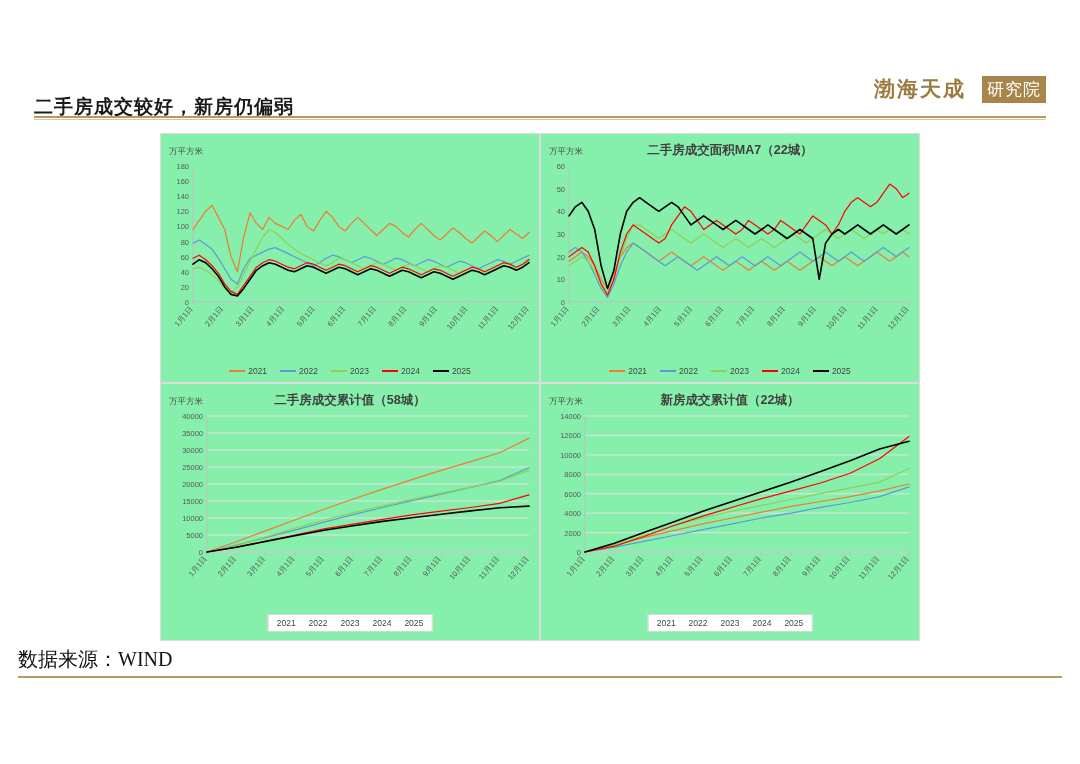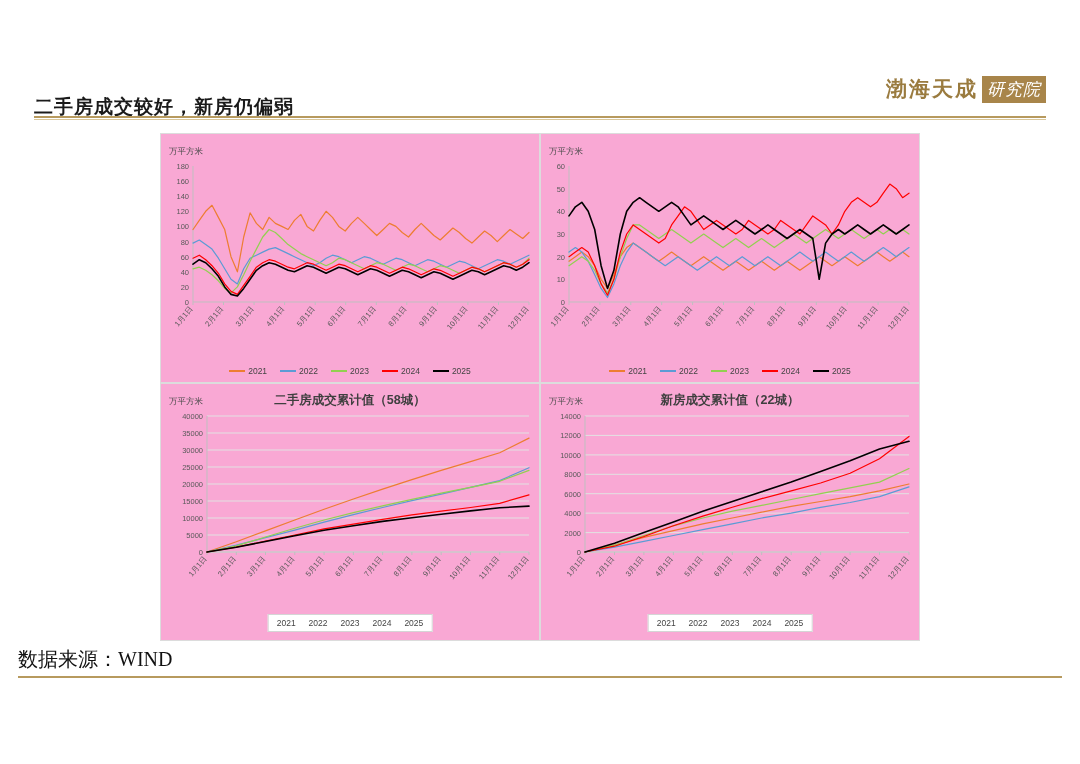"渤海天成" .logo { gap: 4px -> 16px }
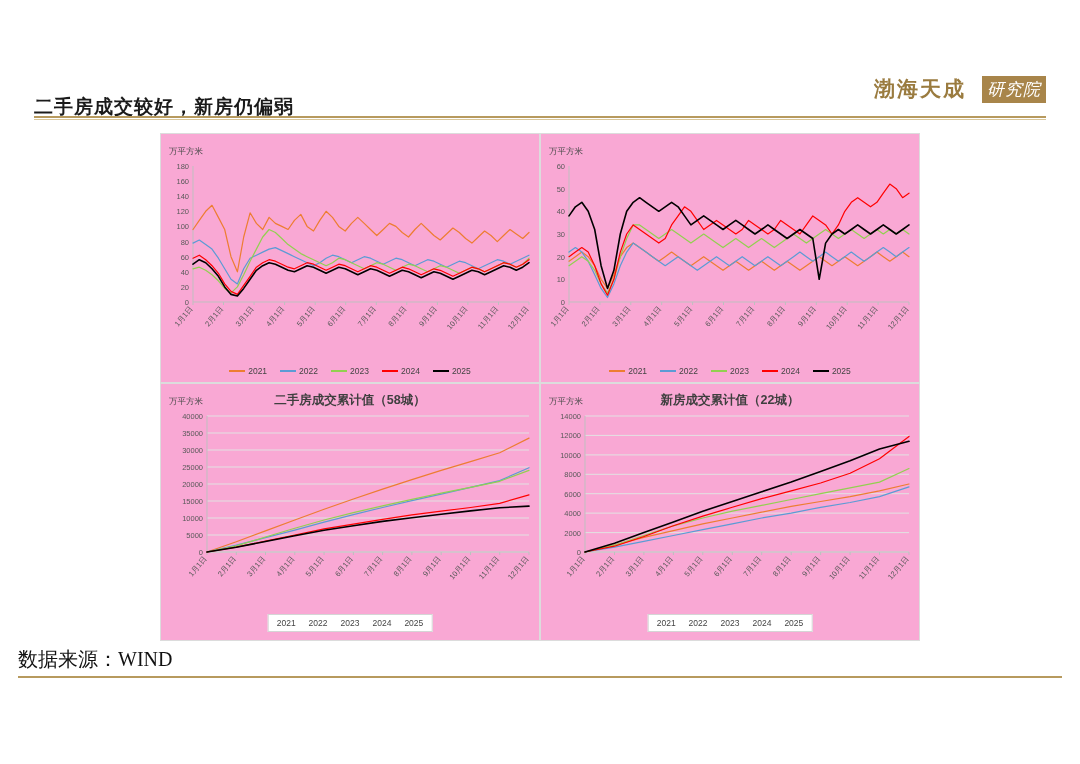"研究院" .logo .seal { font-style: italic -> none }
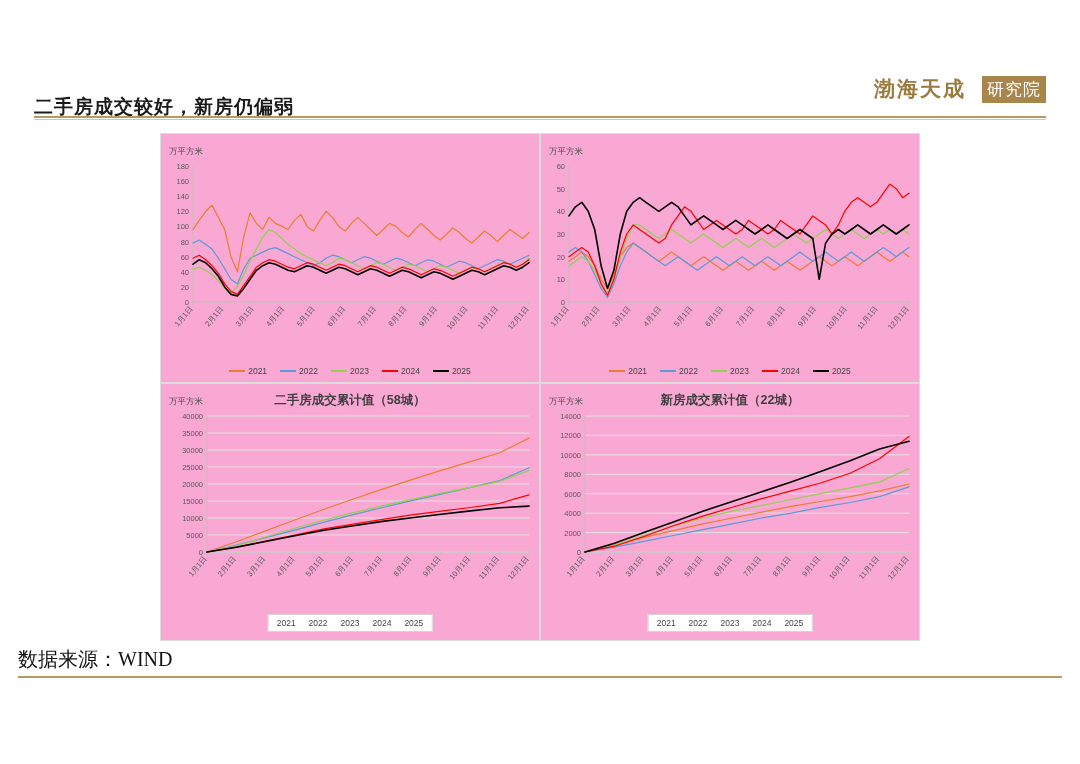"万平方米" .panel { background: #f9a8d4 -> #86efac }
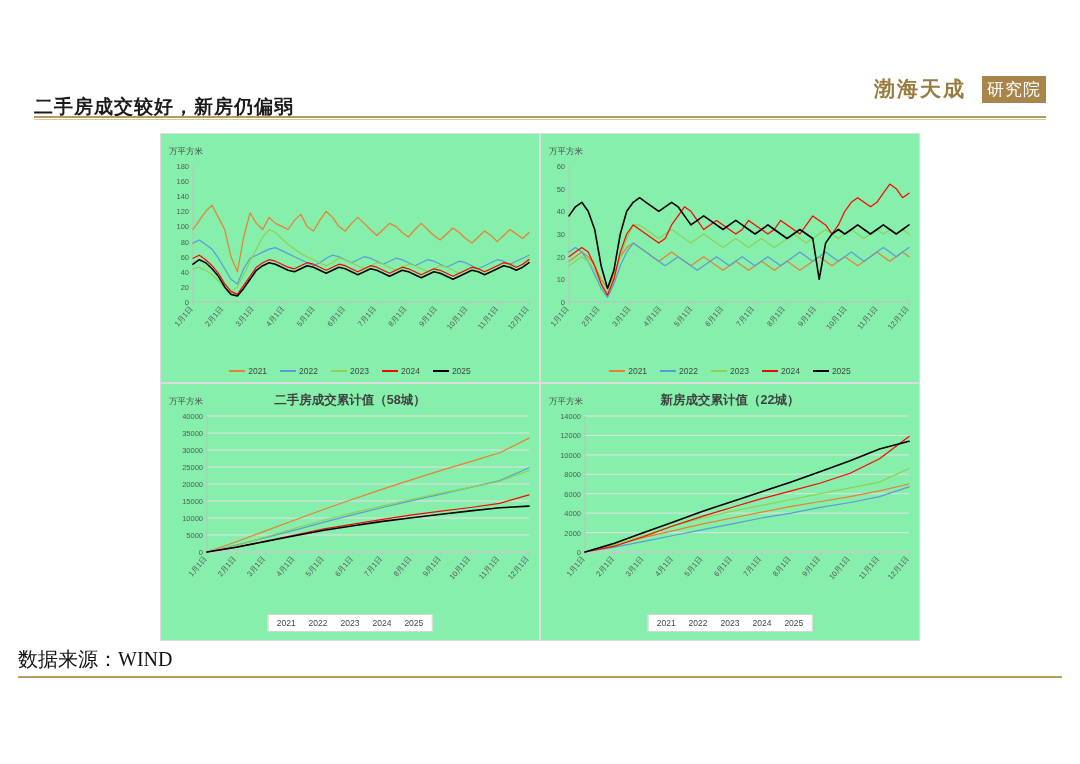"二手房成交面积MA7（22城）" div.ch-title { html: none -> <div>二手房成交面积MA7（22城）</div> }
